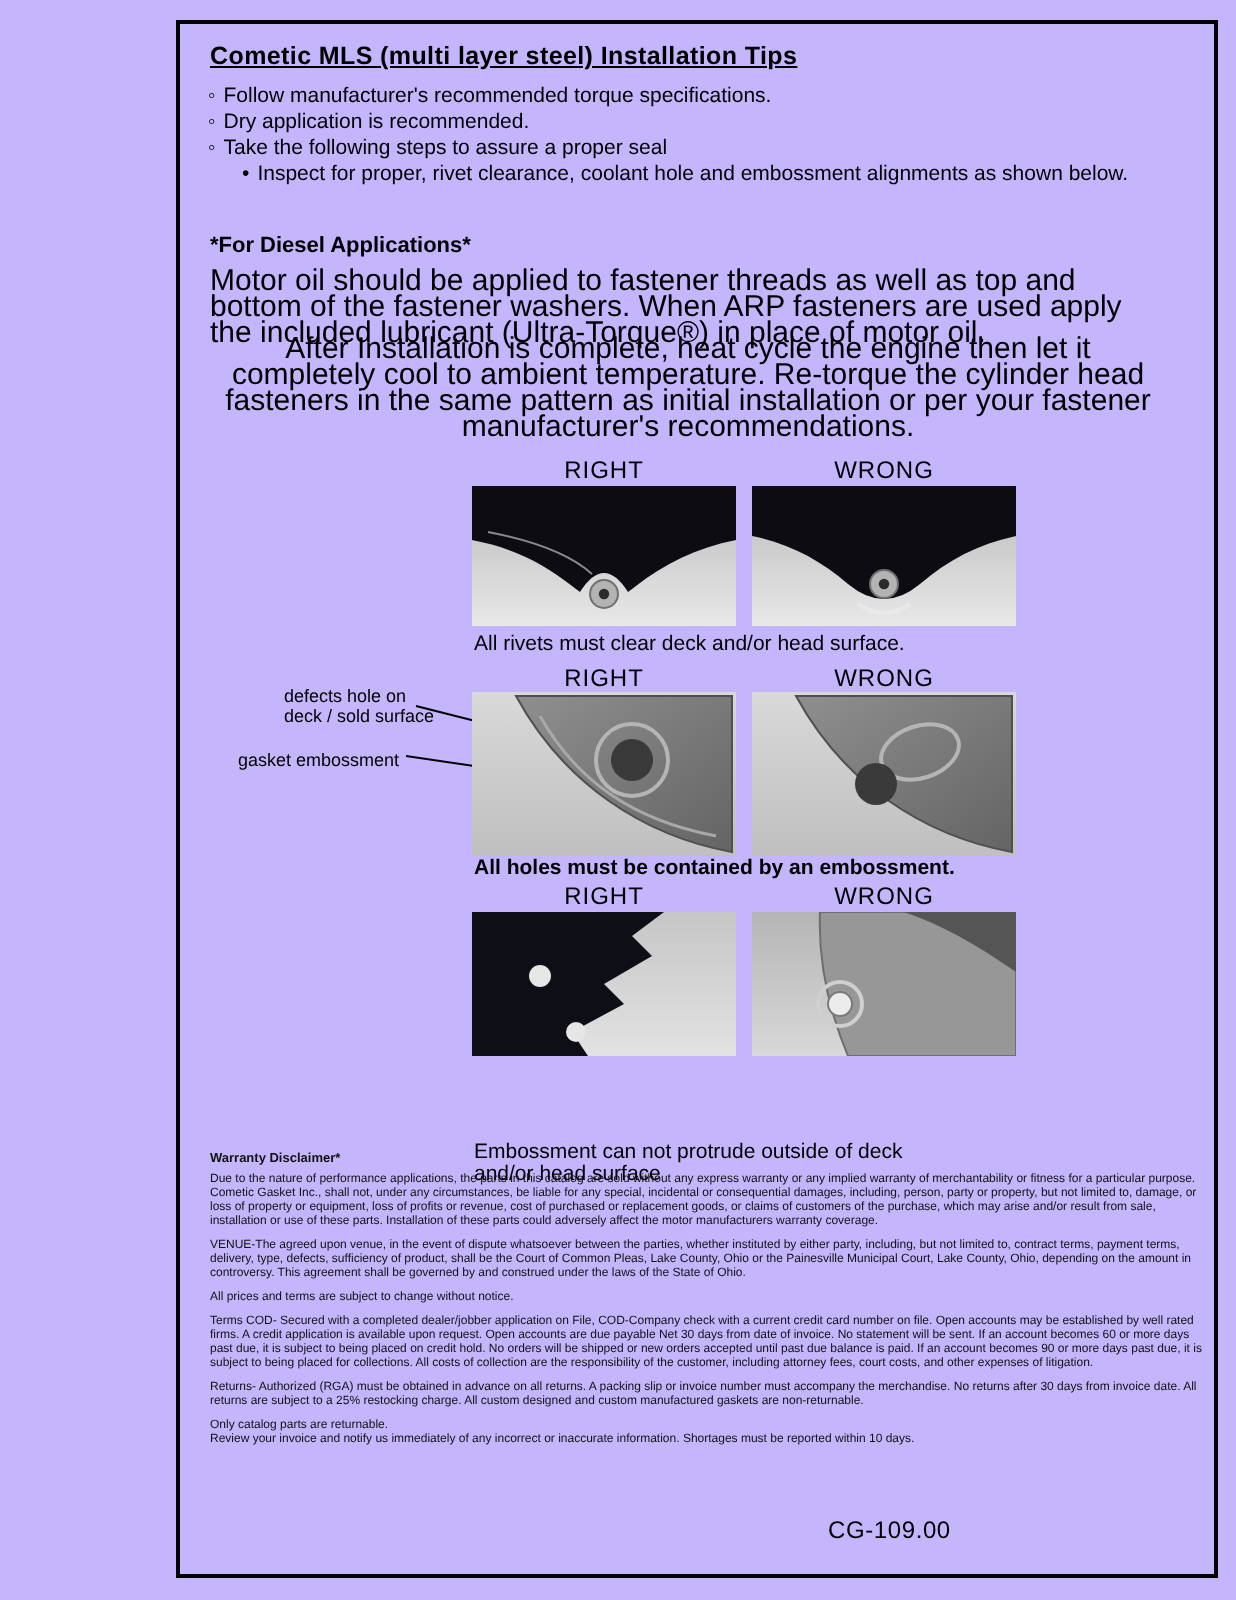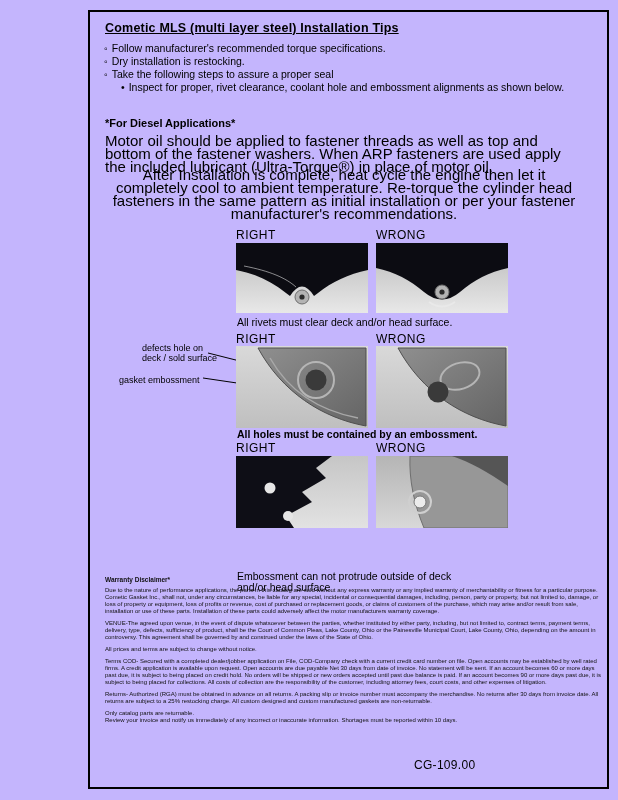"Dry installation is restocking." span { text: installation is restocking -> application is recommended }
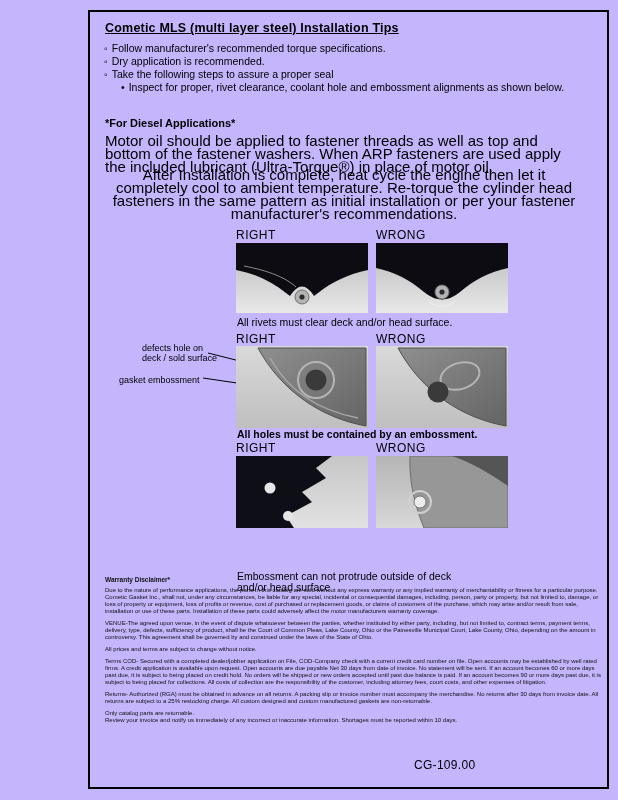"RIGHT" .figlabel { text-align: left -> center }
